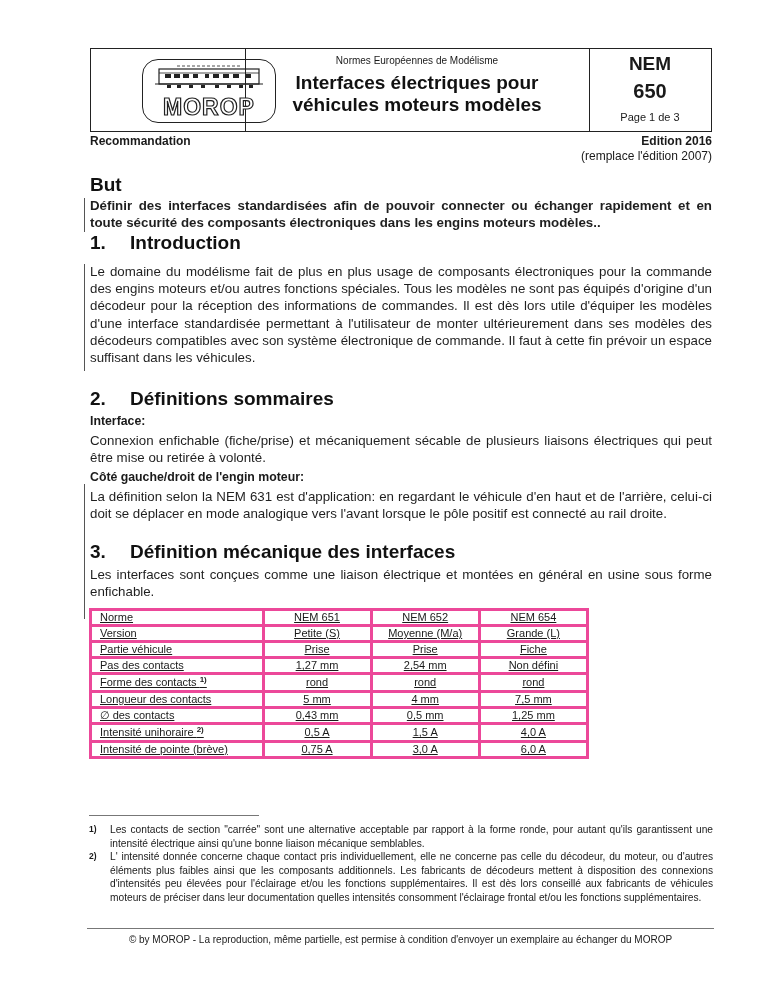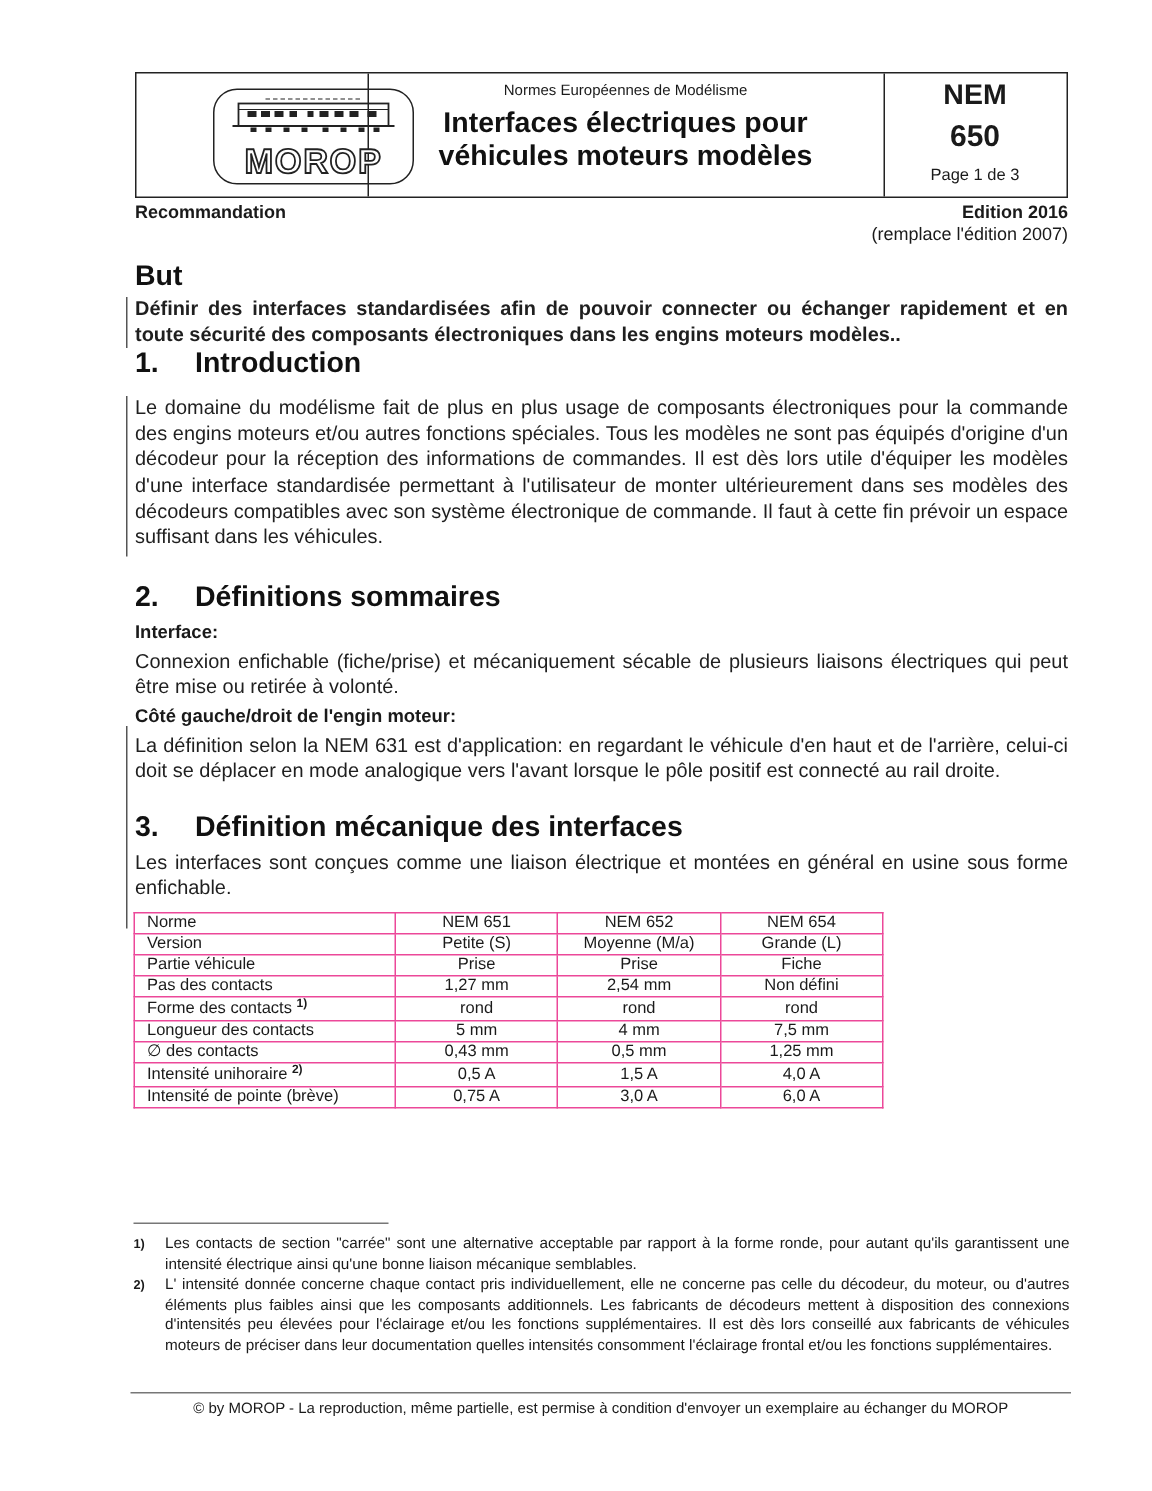"Norme" table.spec td { border: 1px solid #ec4899 -> 3px solid #ec4899; text-decoration: none -> underline }
